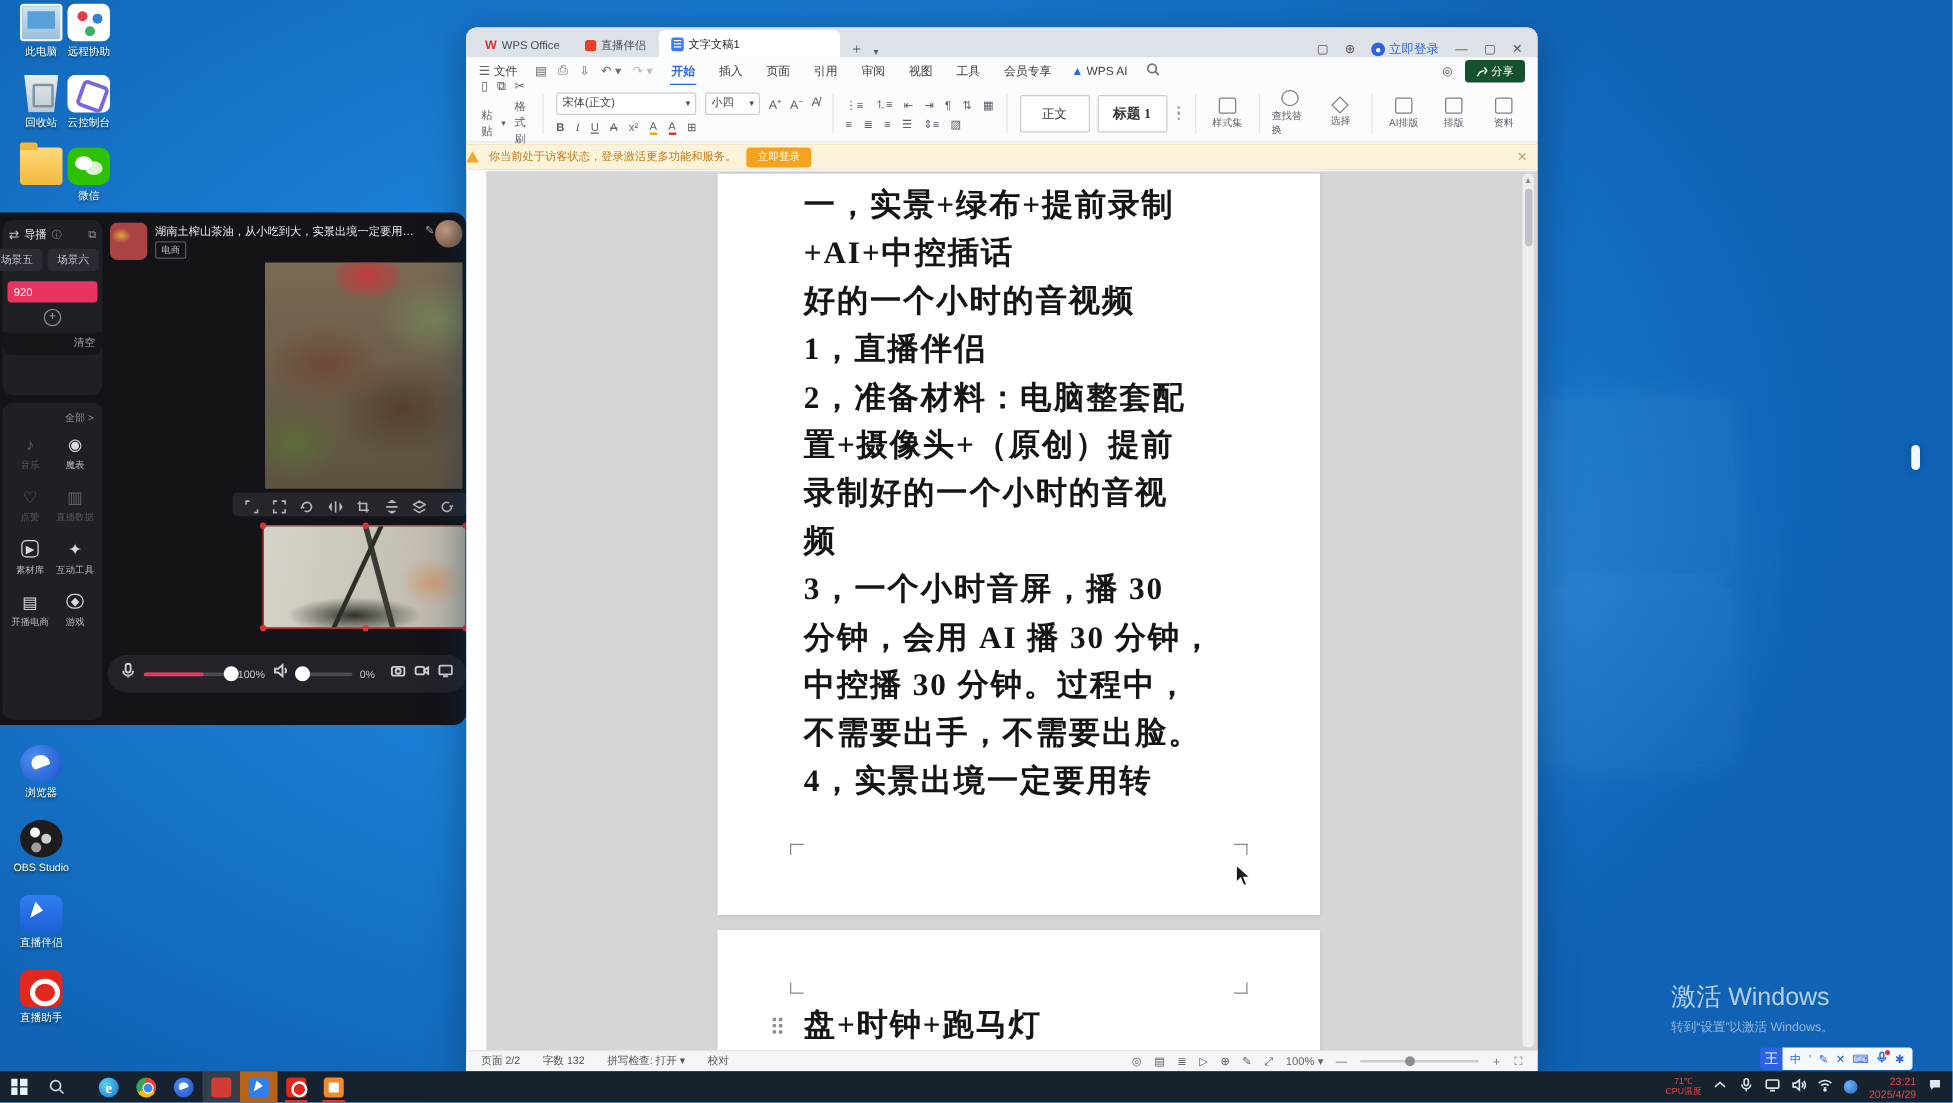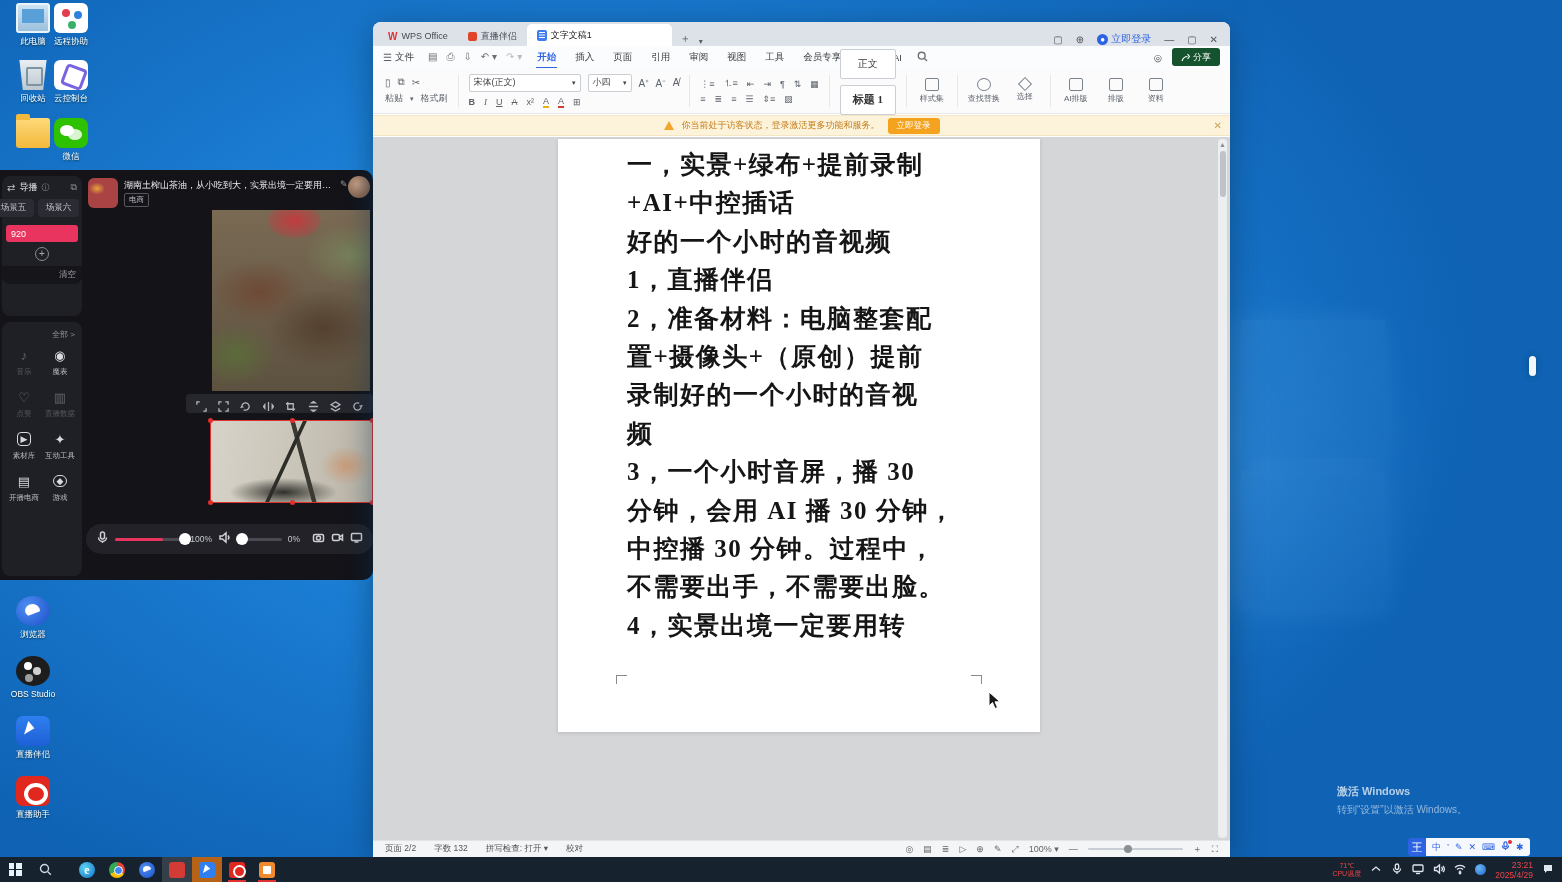"正文" div.rgroup { flex-direction: column -> row }
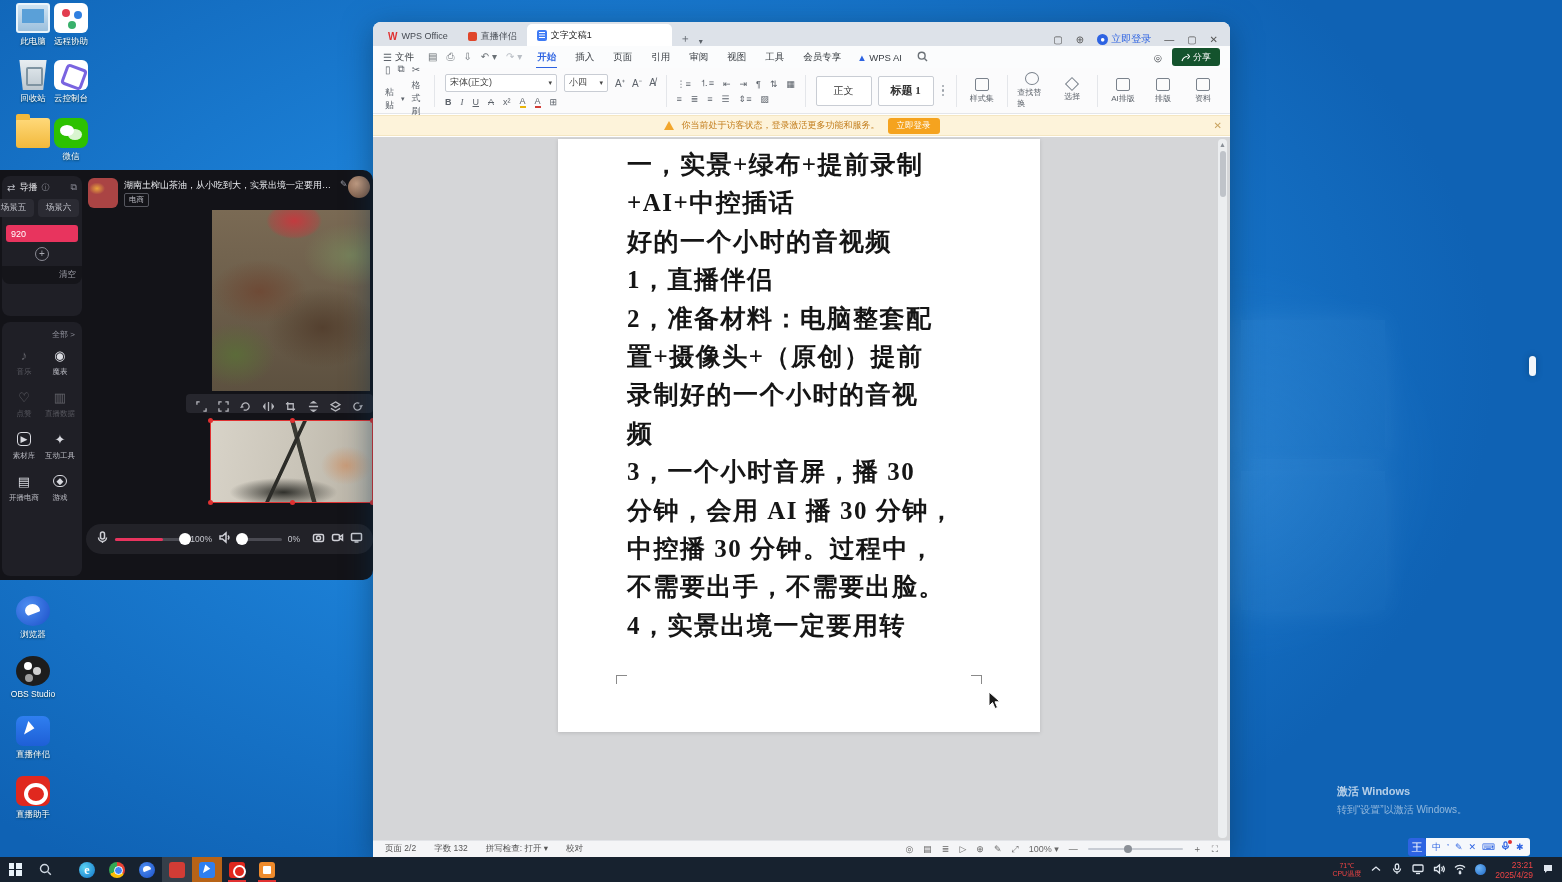"你当前处于访客状态，登录激活更多功能和服务。" .notice { justify-content: center -> flex-start }
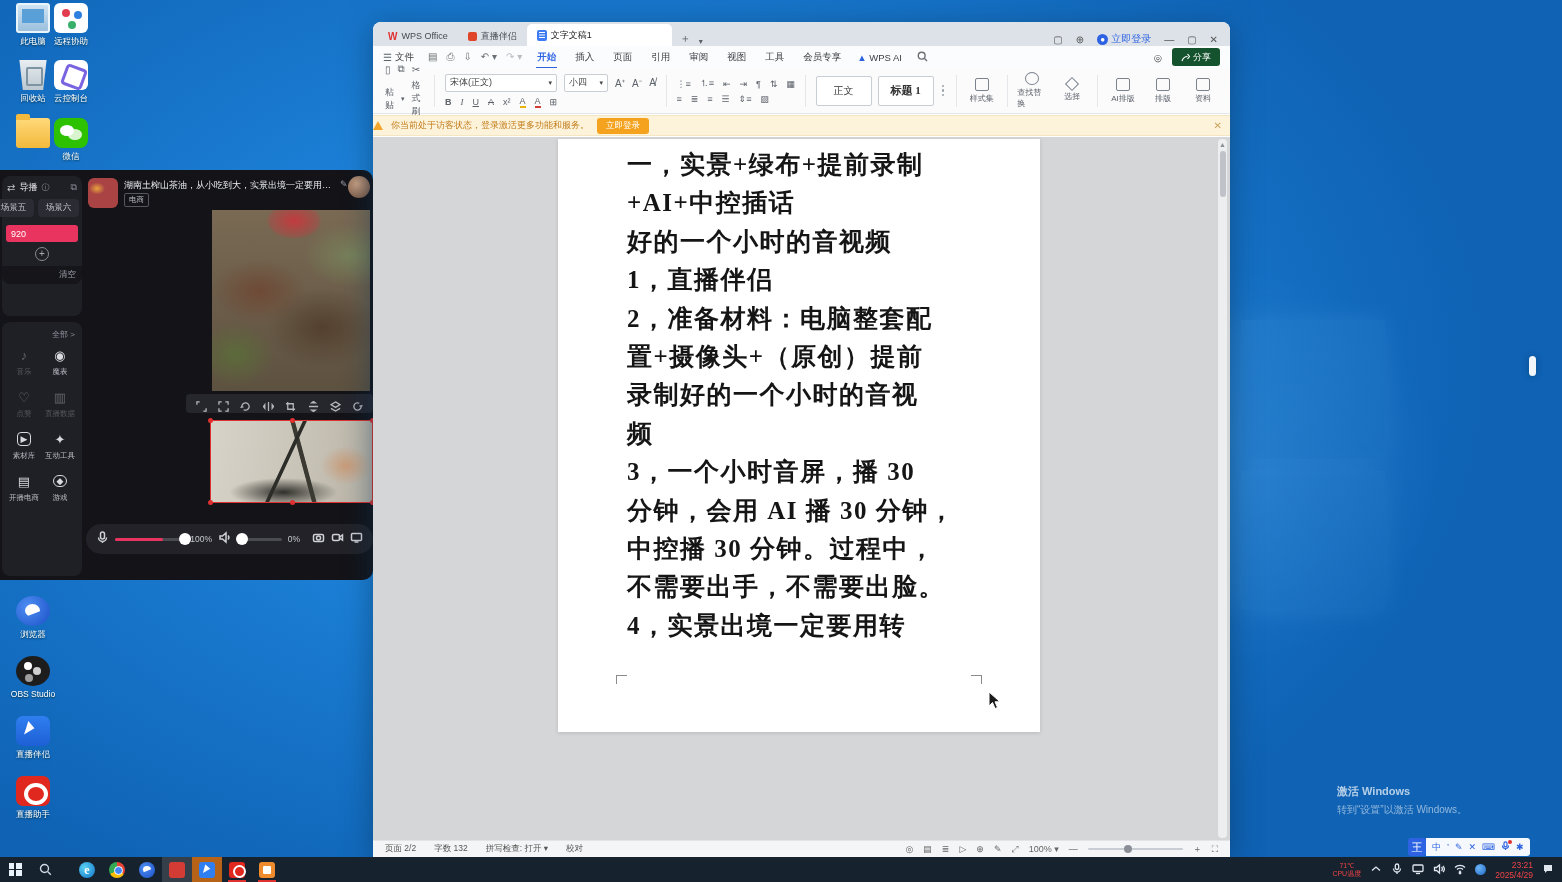"一，实景+绿布+提前录制" .docarea { left: 0 -> 16px }
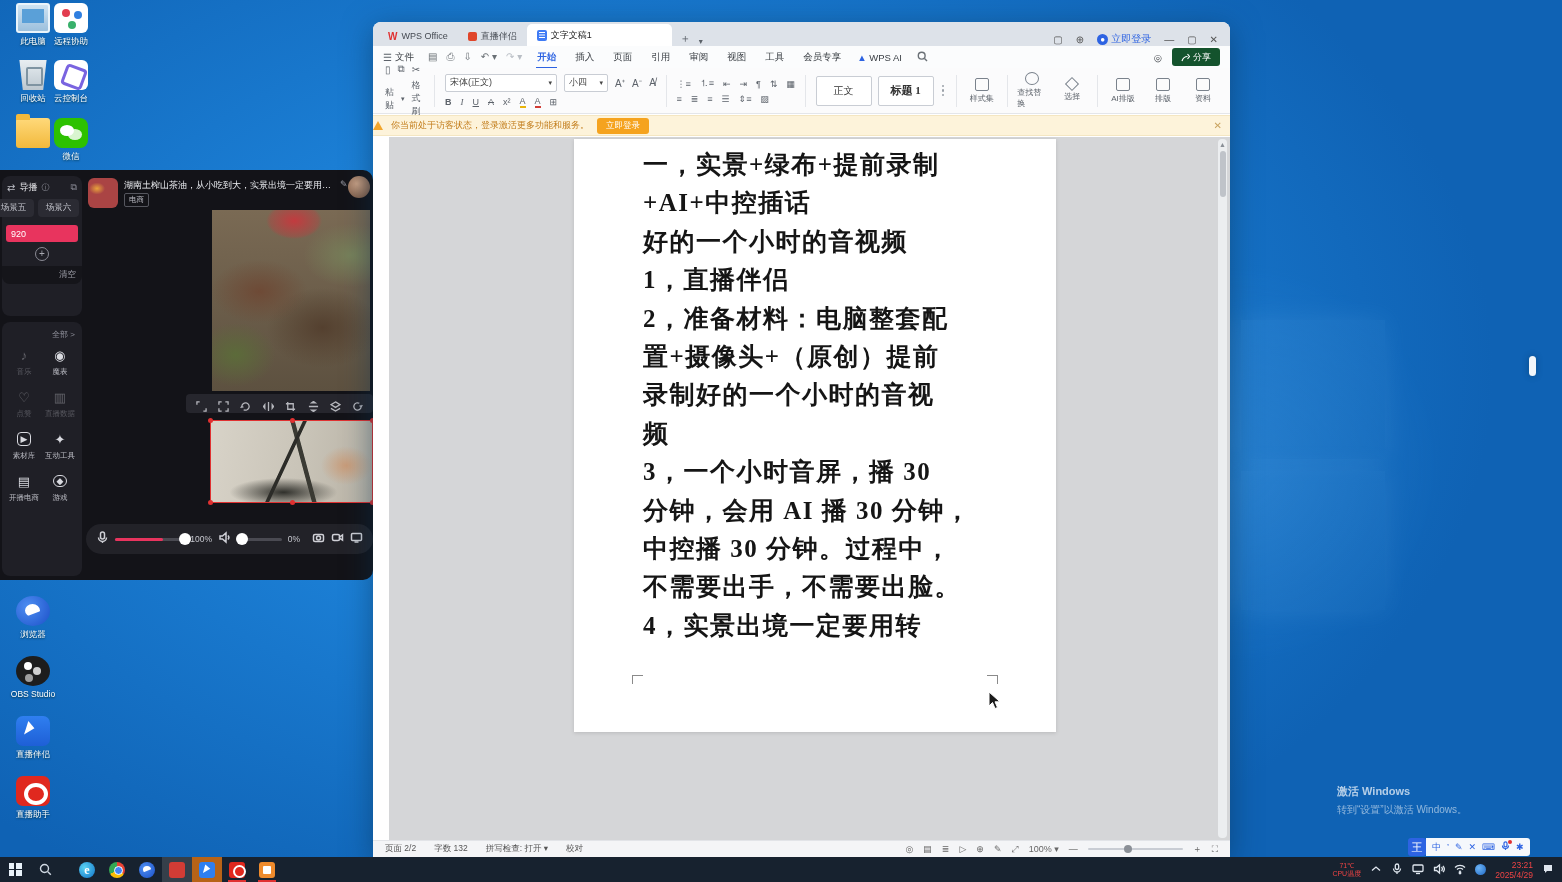"激活 Windows" .watermark .t1 { font-size: 11px -> 20px; font-weight: 700 -> 400 }
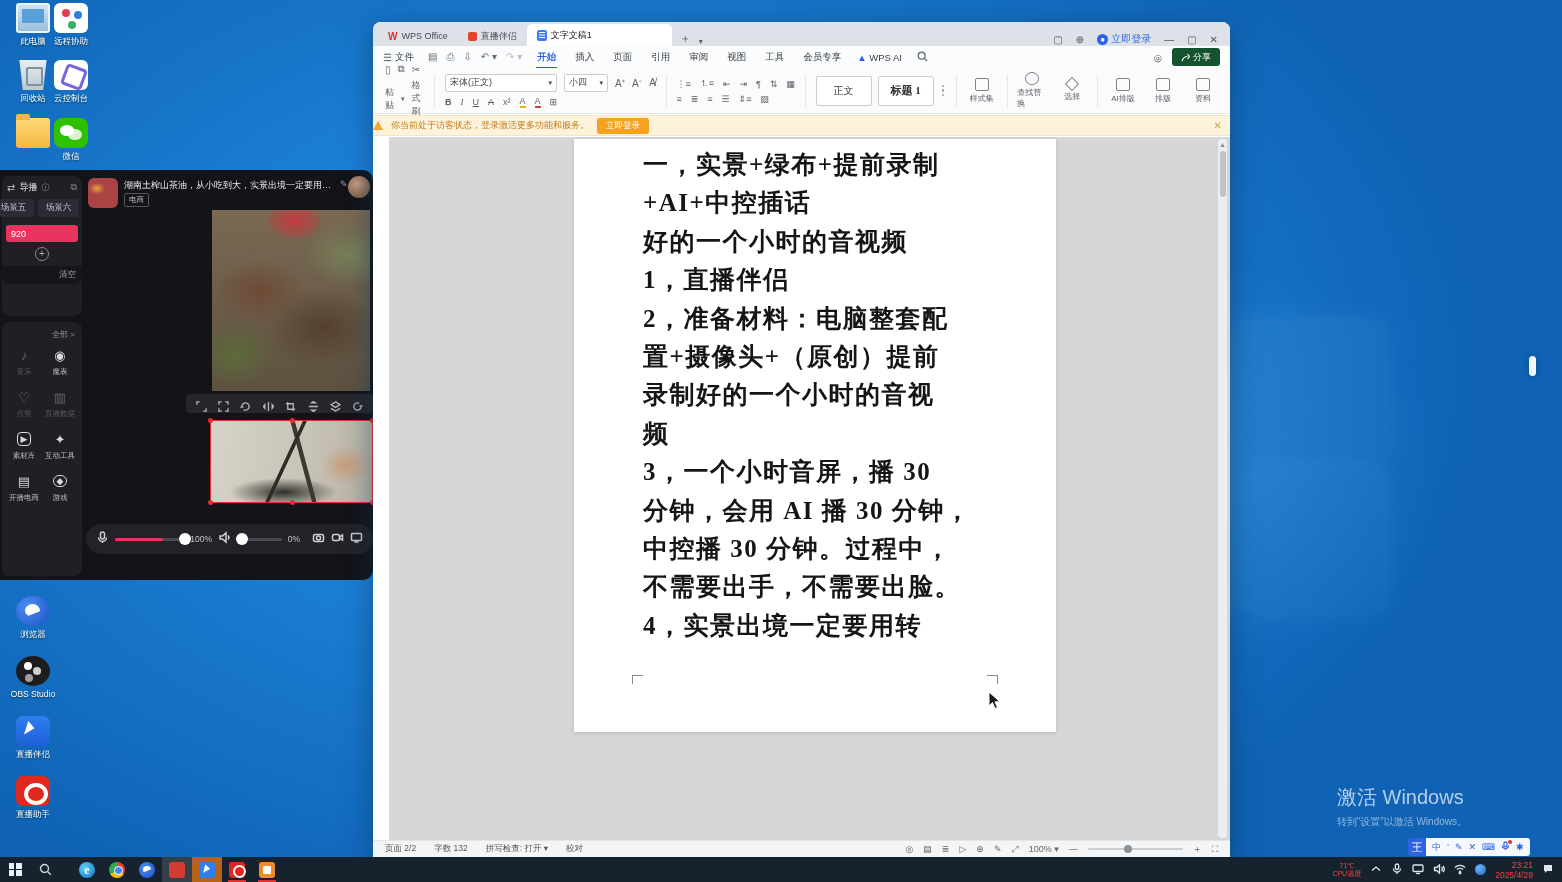"盘+时钟+跑马灯" div.page { html: none -> <div> <i></i> <i></i> <span> <i></i> <i></i> <i></i> <i></i> <i></i> <i></i> </span> <div> <div>盘<b>+</b>时钟<b>+</b>跑马灯</div> </div> </div> }
